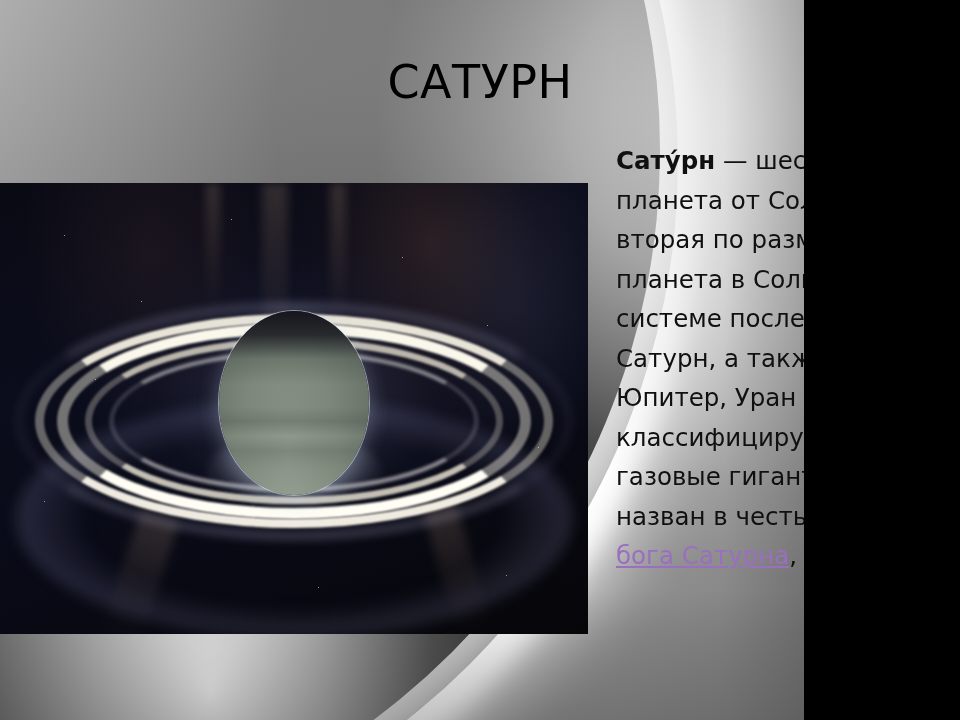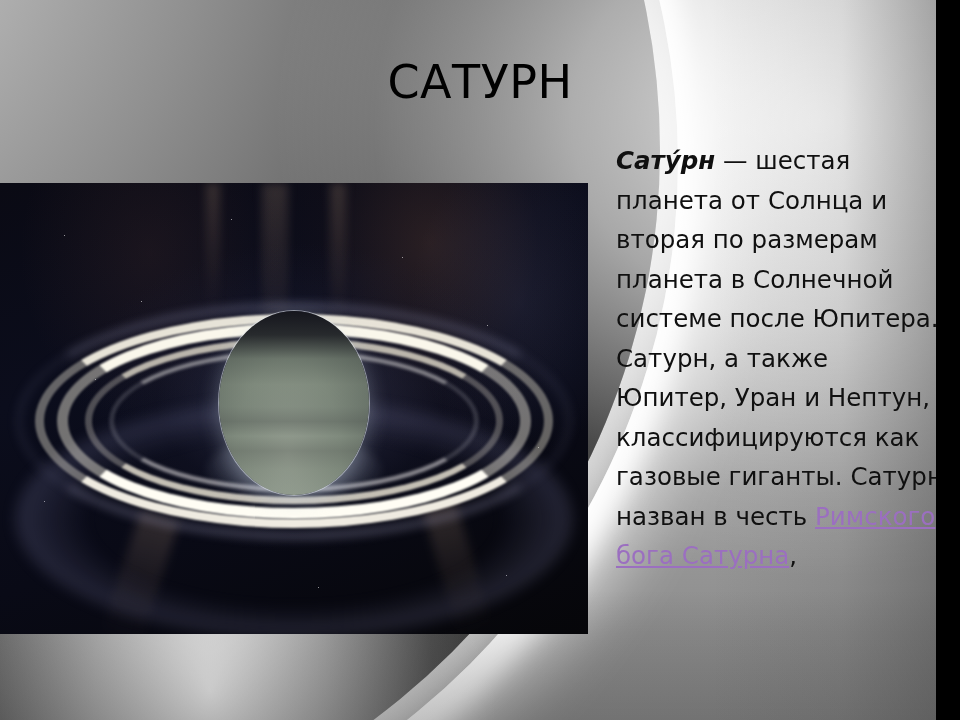"САТУРН" #slide { width: 936px -> 804px }
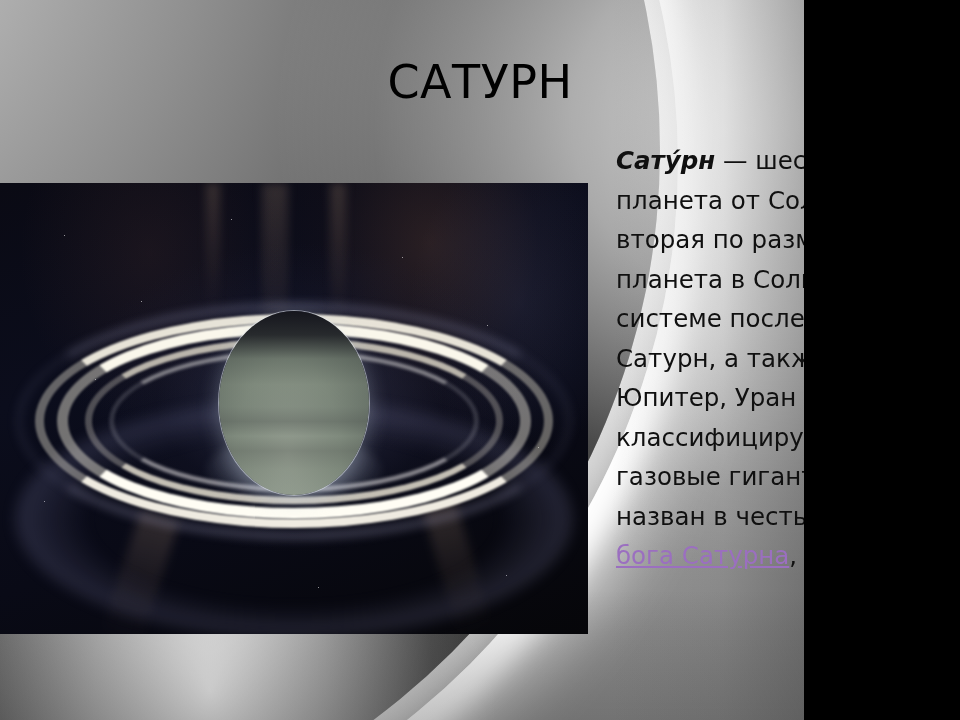"Сату́рн" #bodytext b { font-style: italic -> none }
